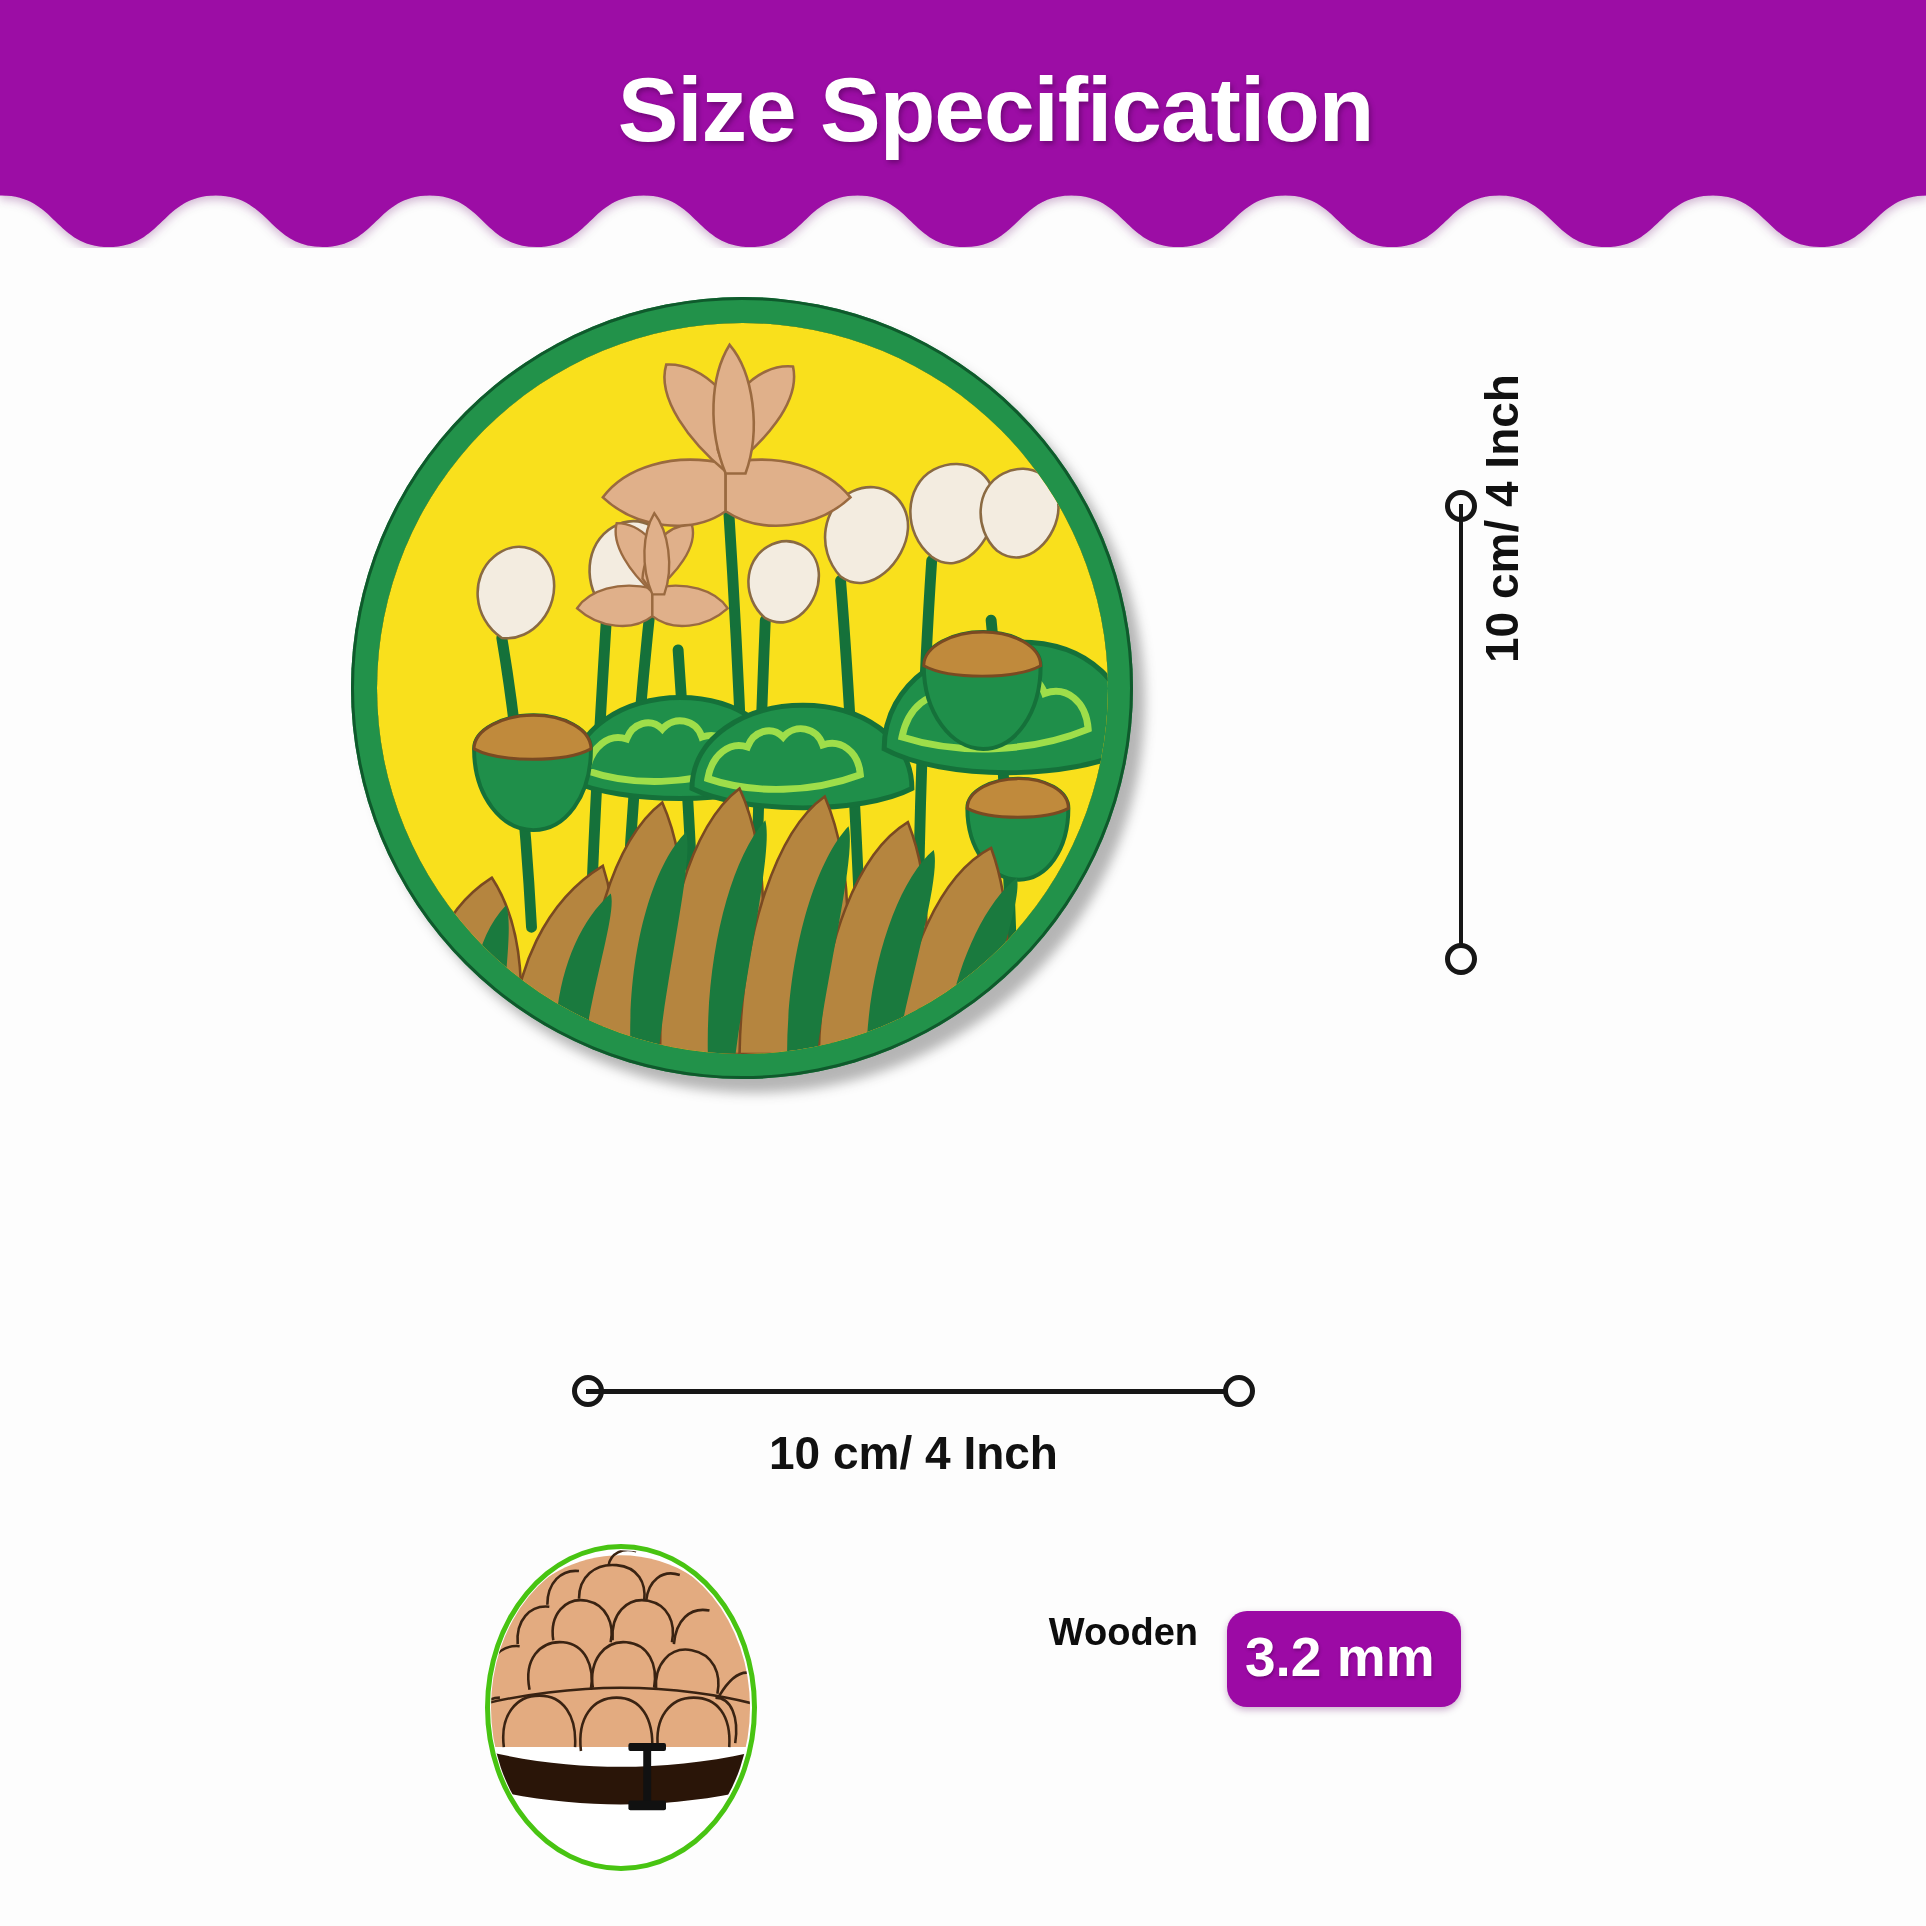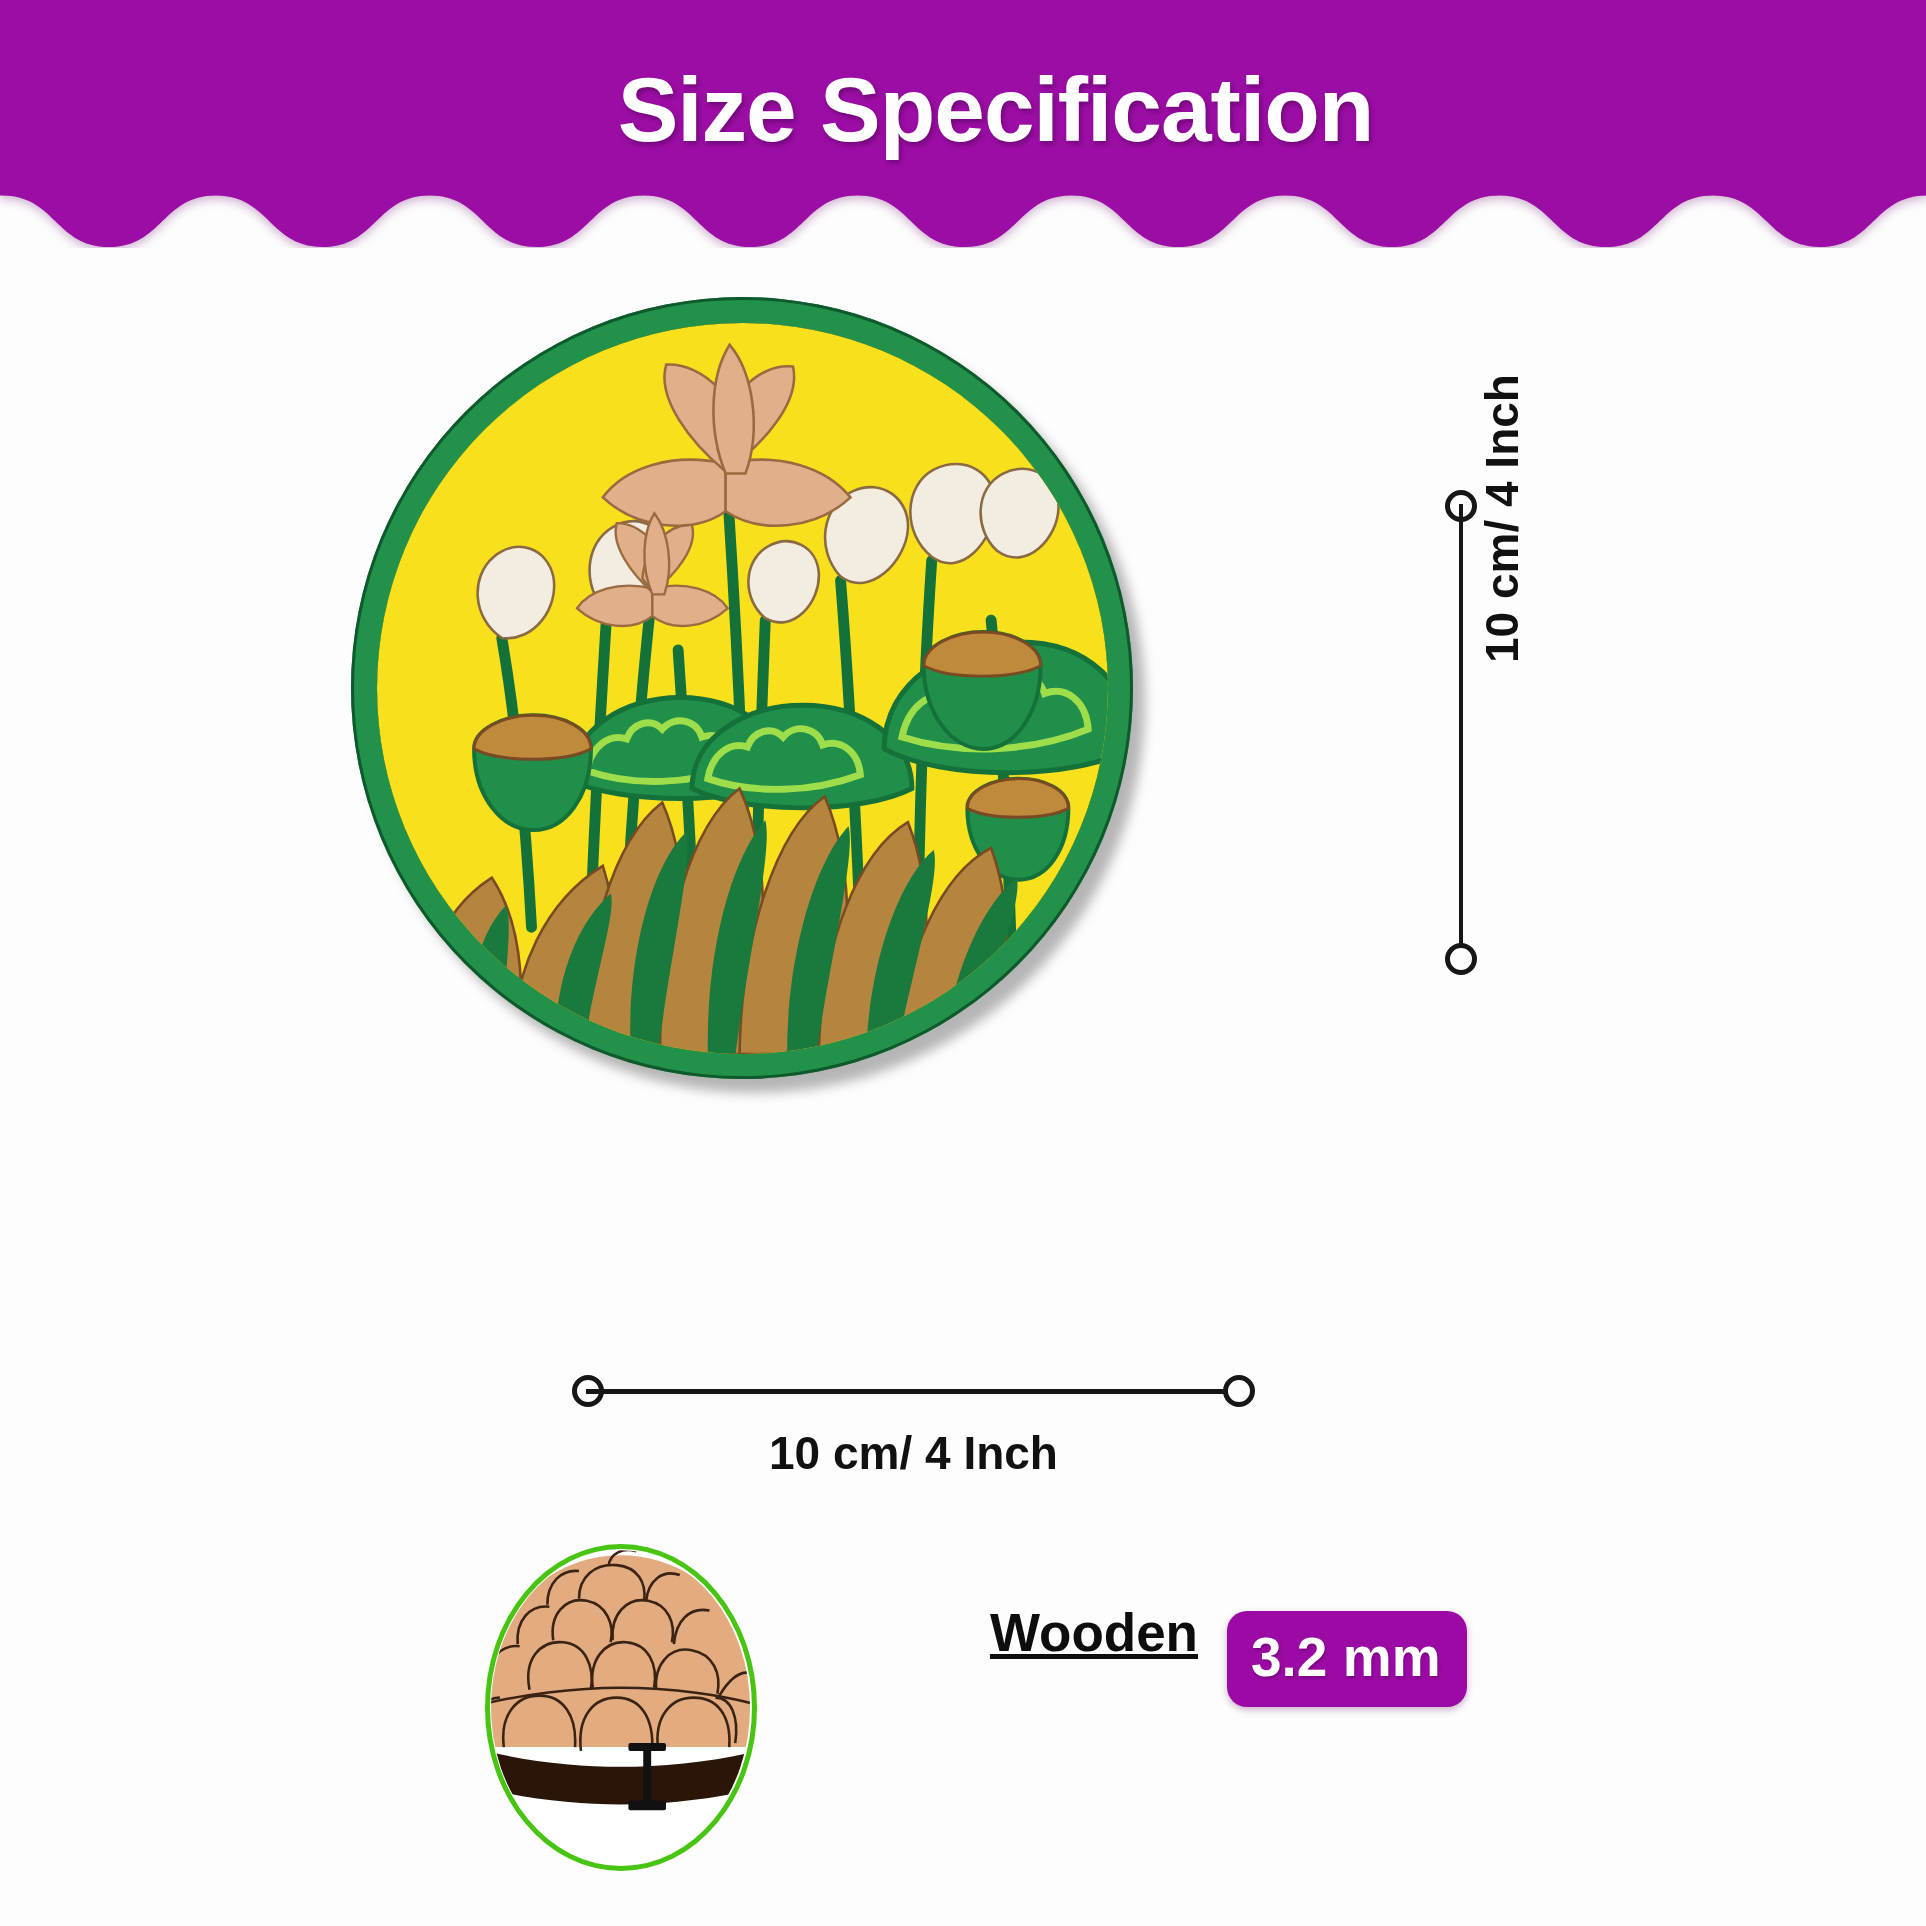"Wooden" .thick-label { font-size: 53px -> 38px; text-decoration: underline -> none }
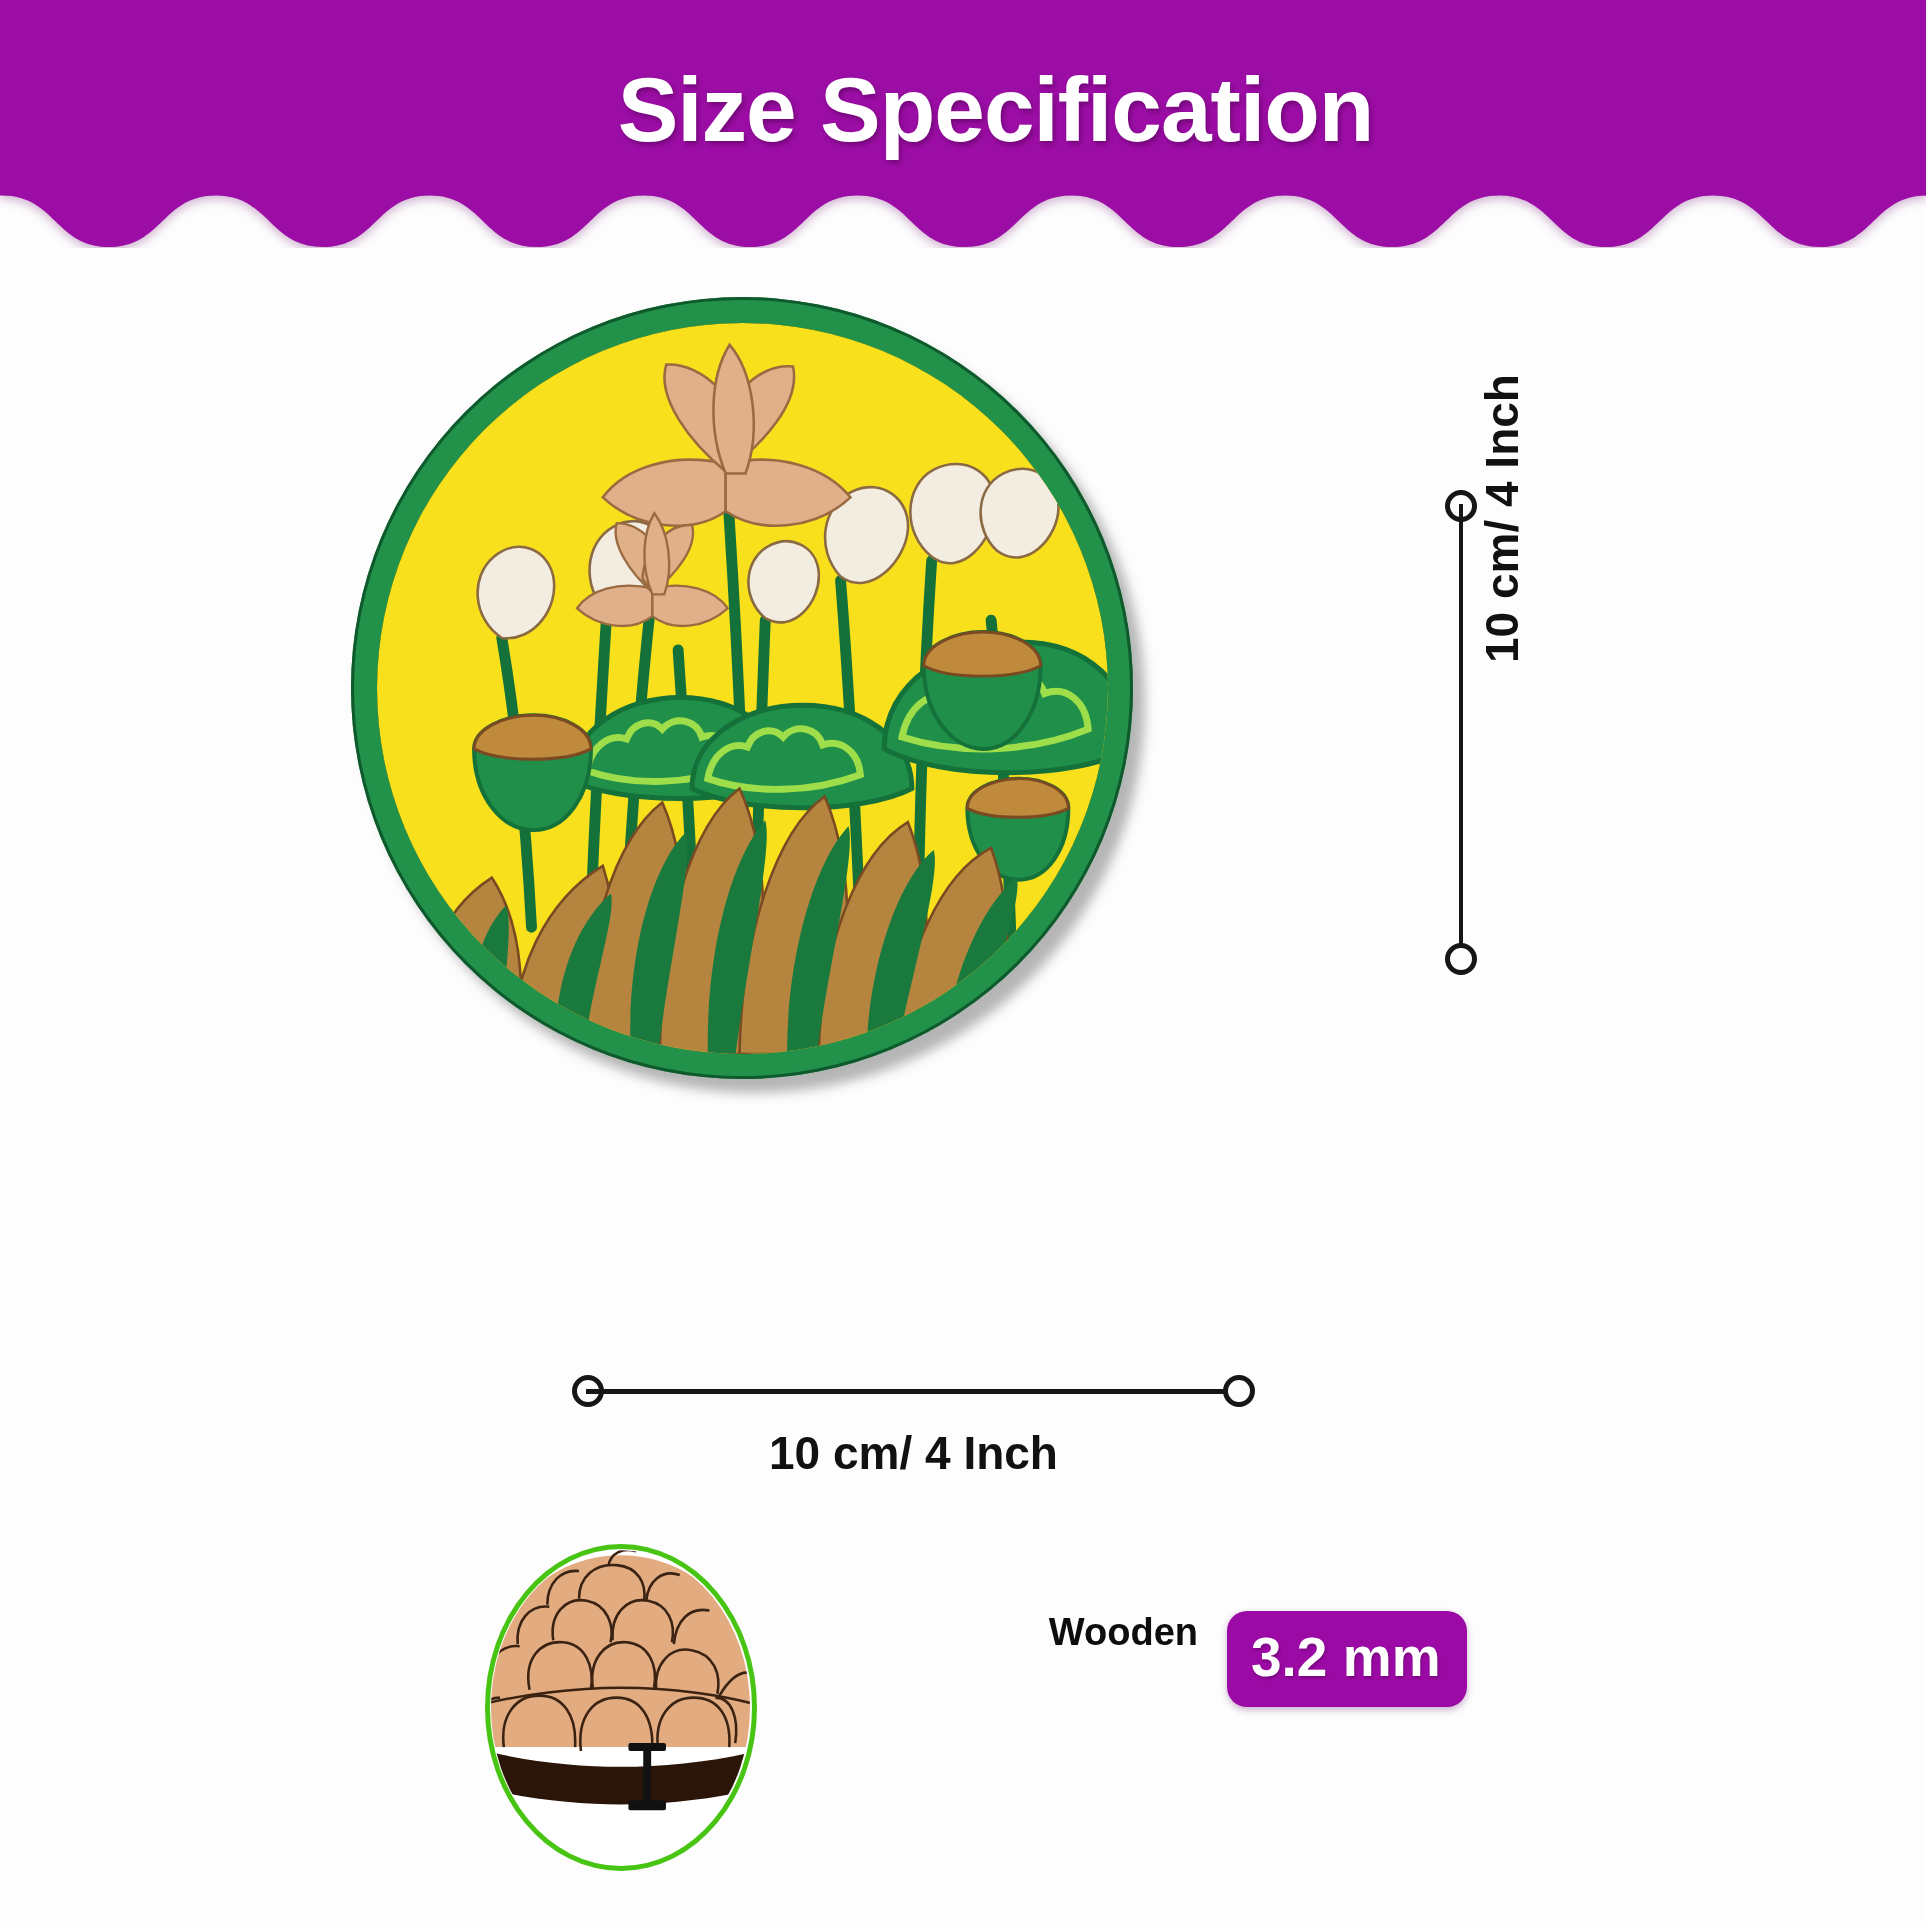"3.2 mm" .thick-badge { padding: 14px 26px 18px 24px -> 14px 26px 18px 18px }
